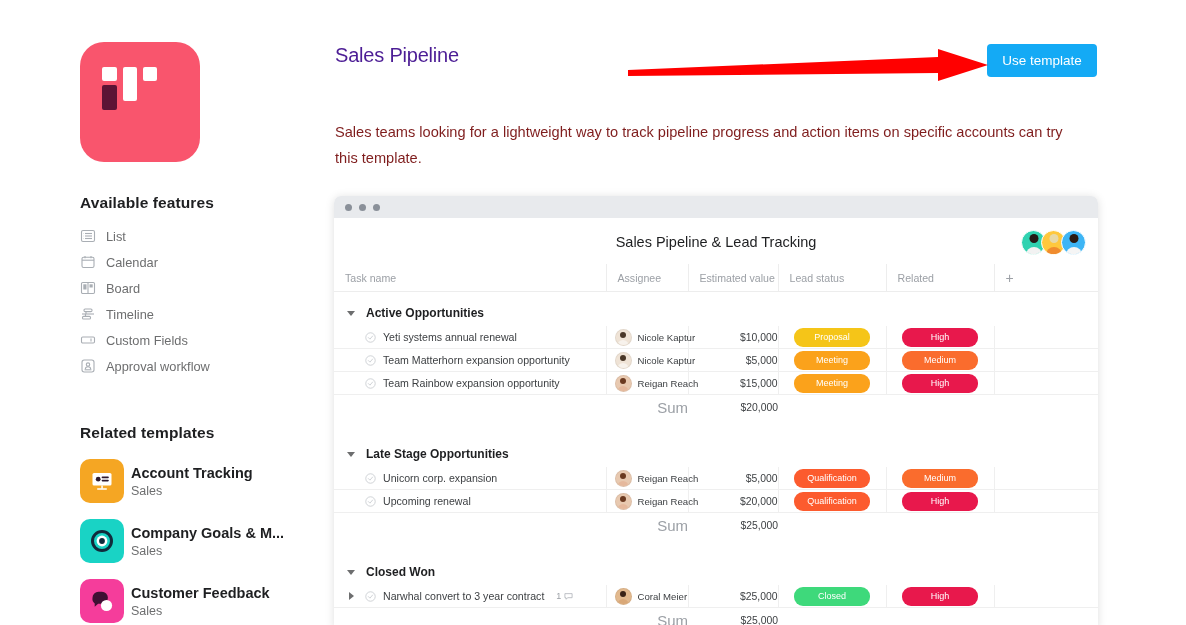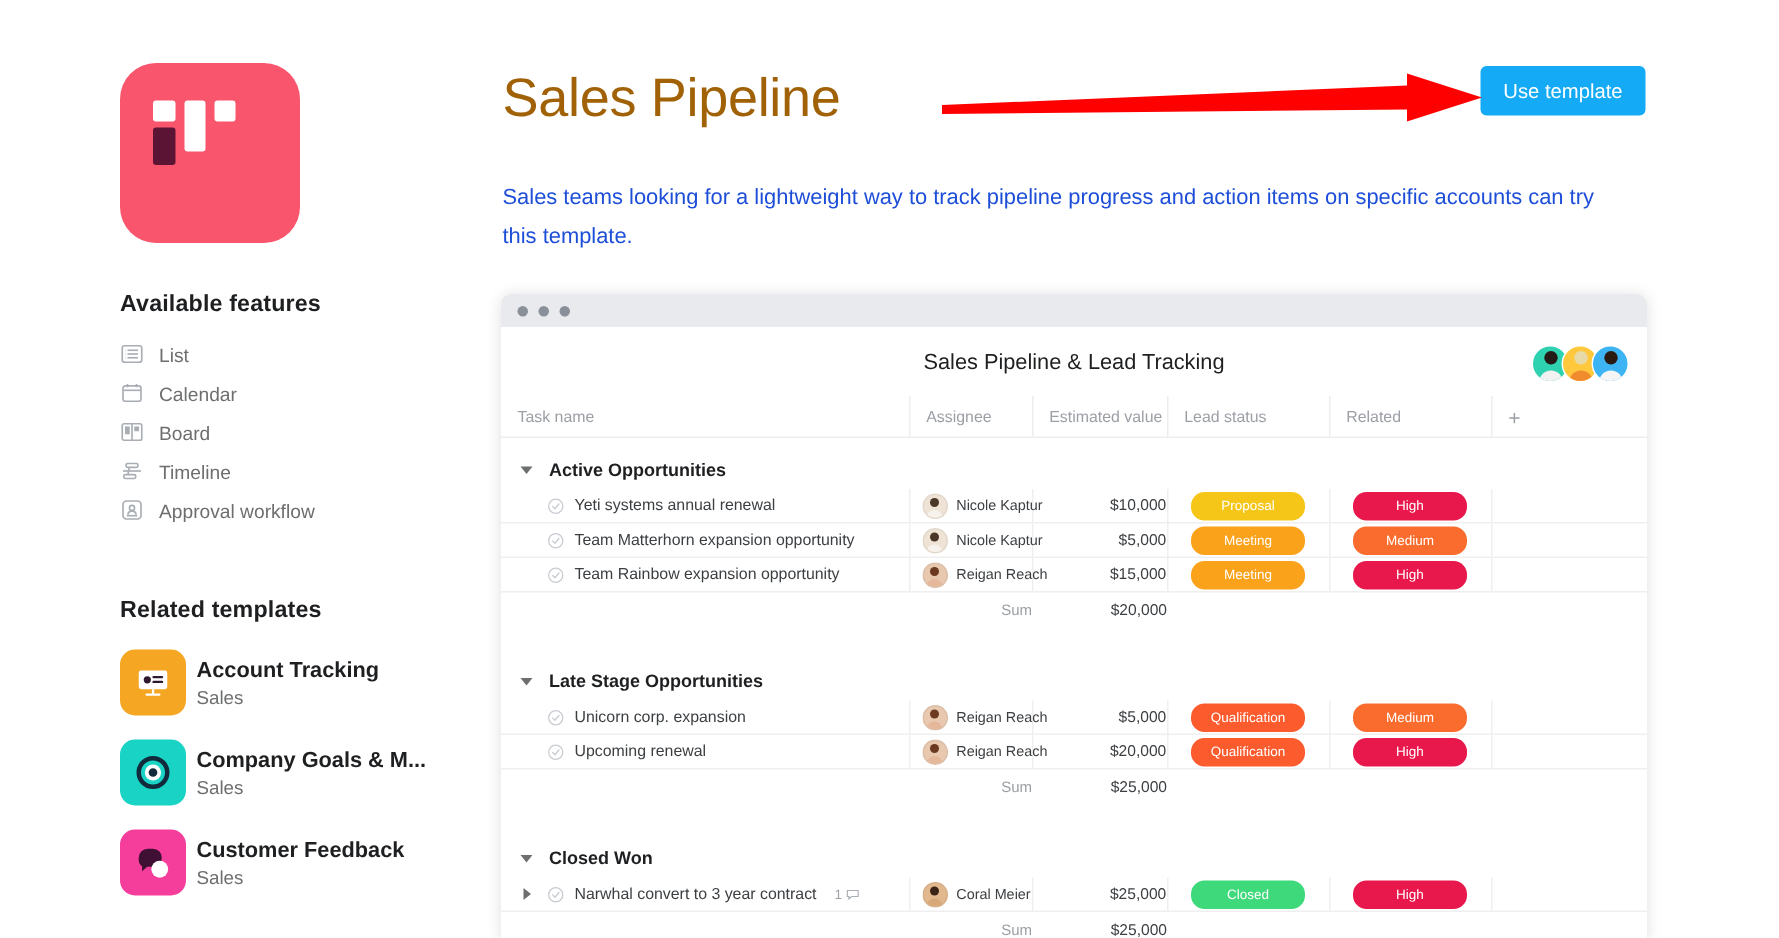"Sales Pipeline" #page-title { color: #a16207 -> #4c1d95; font-size: 36px -> 20px }
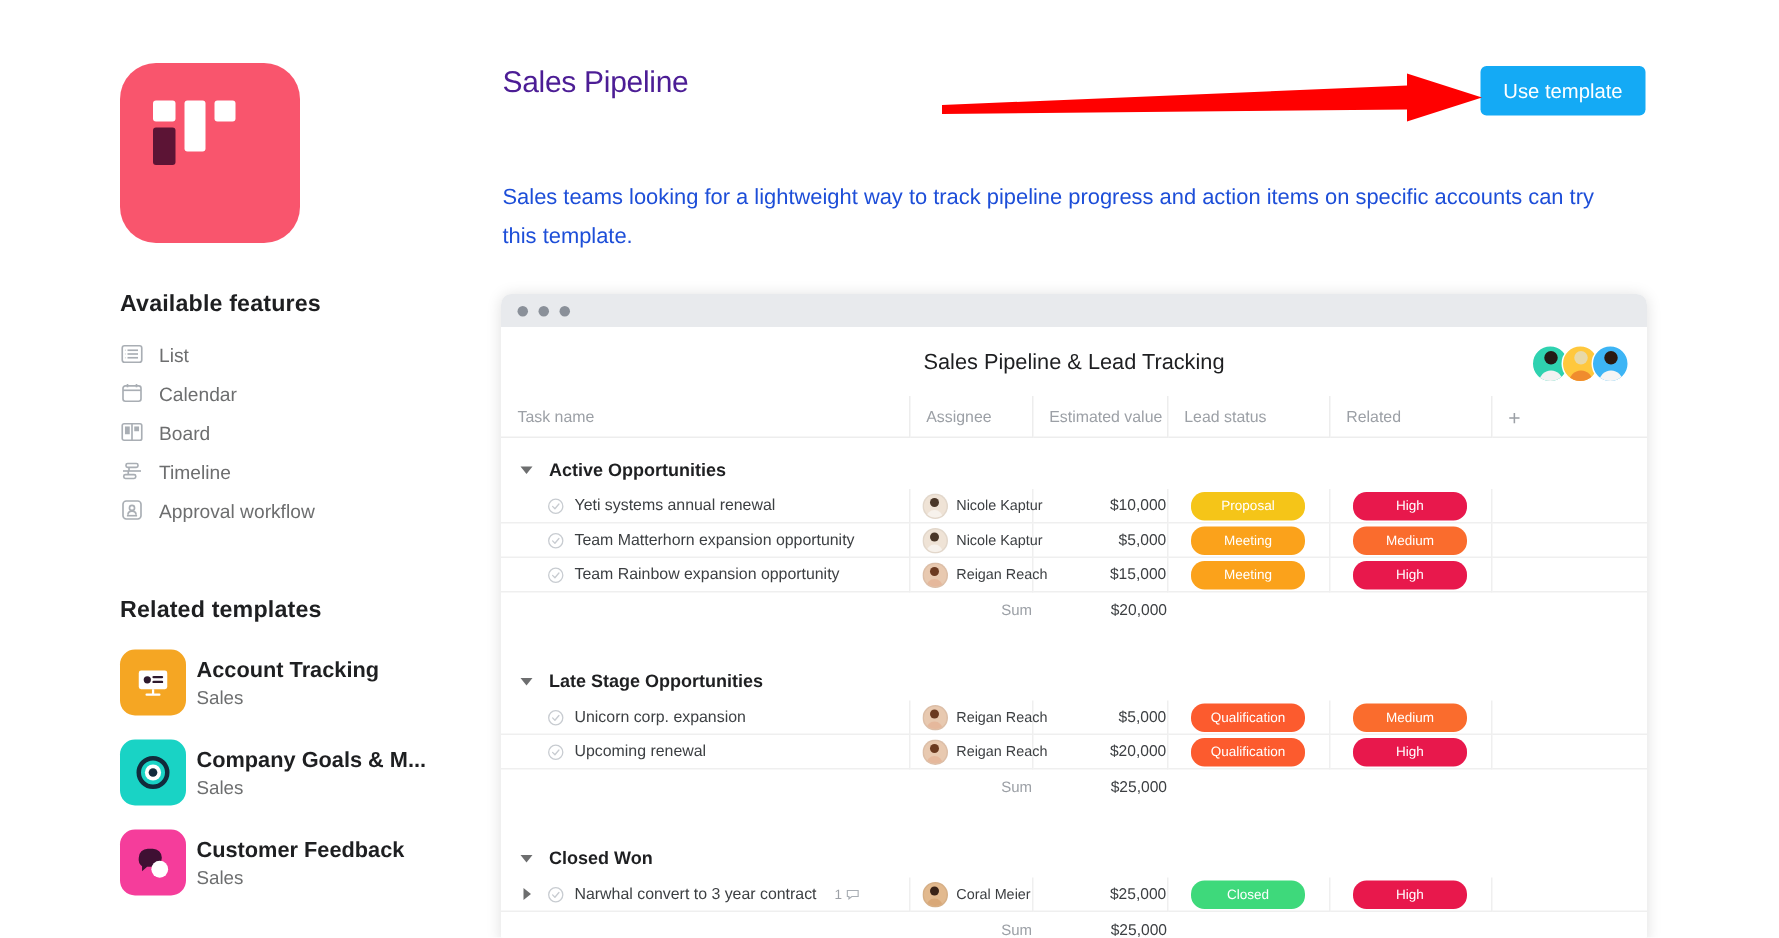"Sales teams looking for a" #page-desc { color: #1d4ed8 -> #7f1d1d }
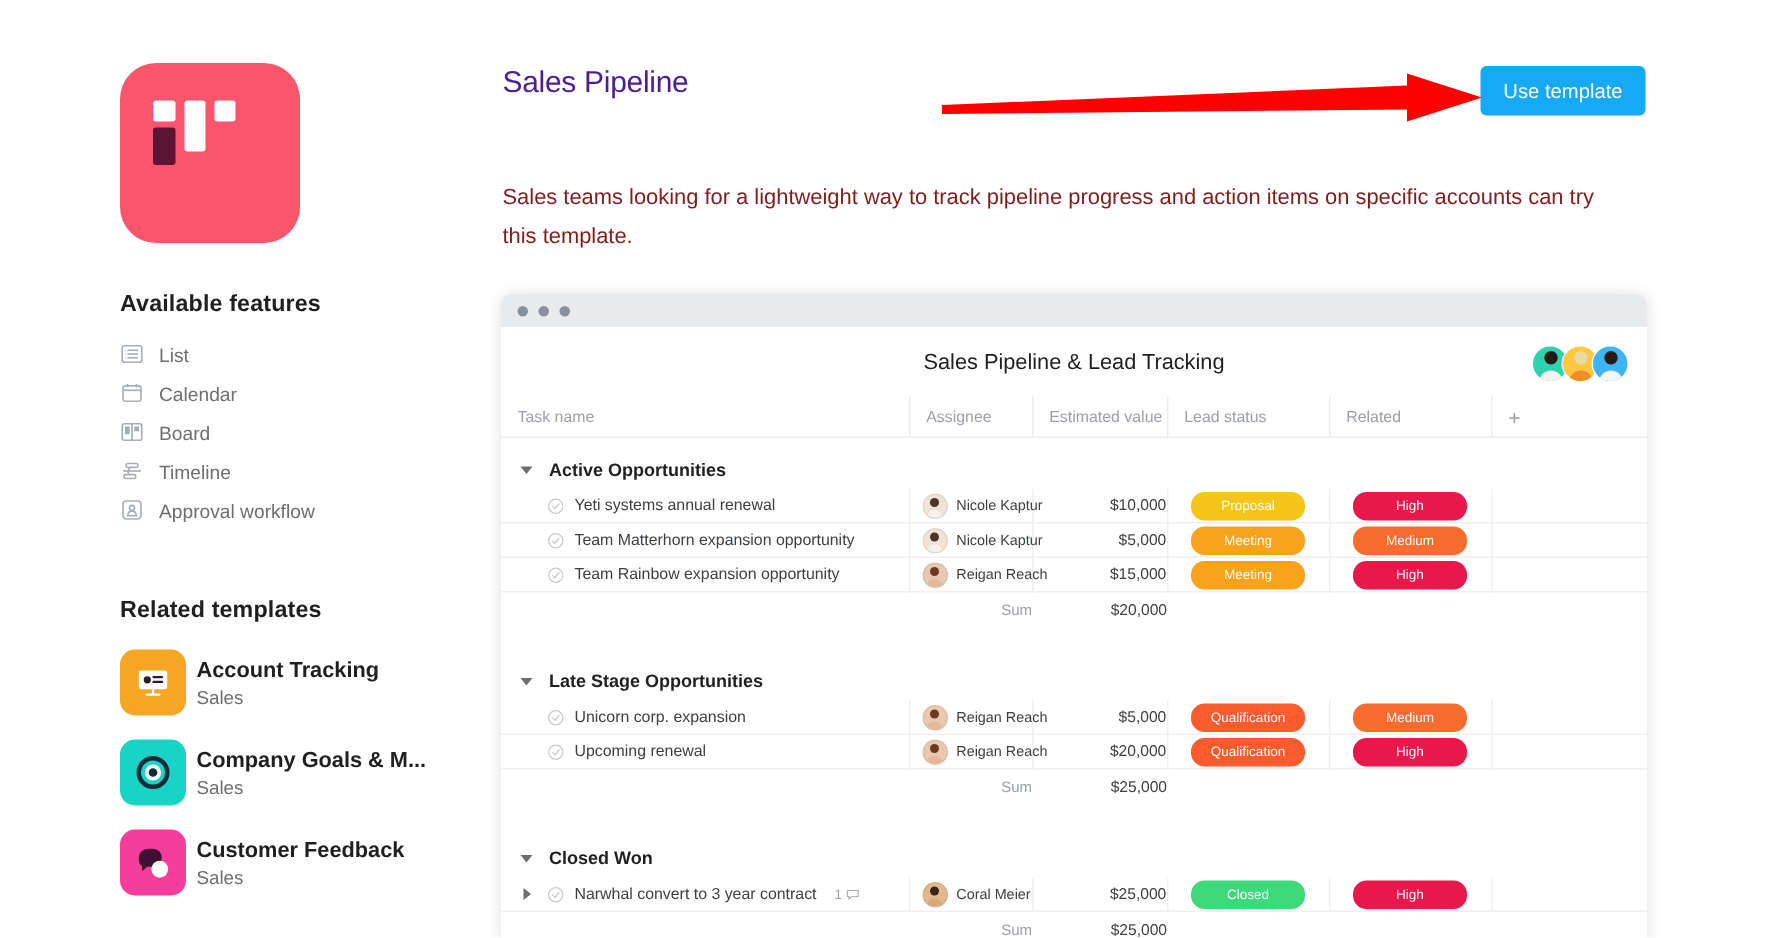"Custom Fields" div.feature-row { html: none -> <div> <span> <svg> <rect></rect> <line></line> </svg> </span> <span>Custom Fields</span> </div> }
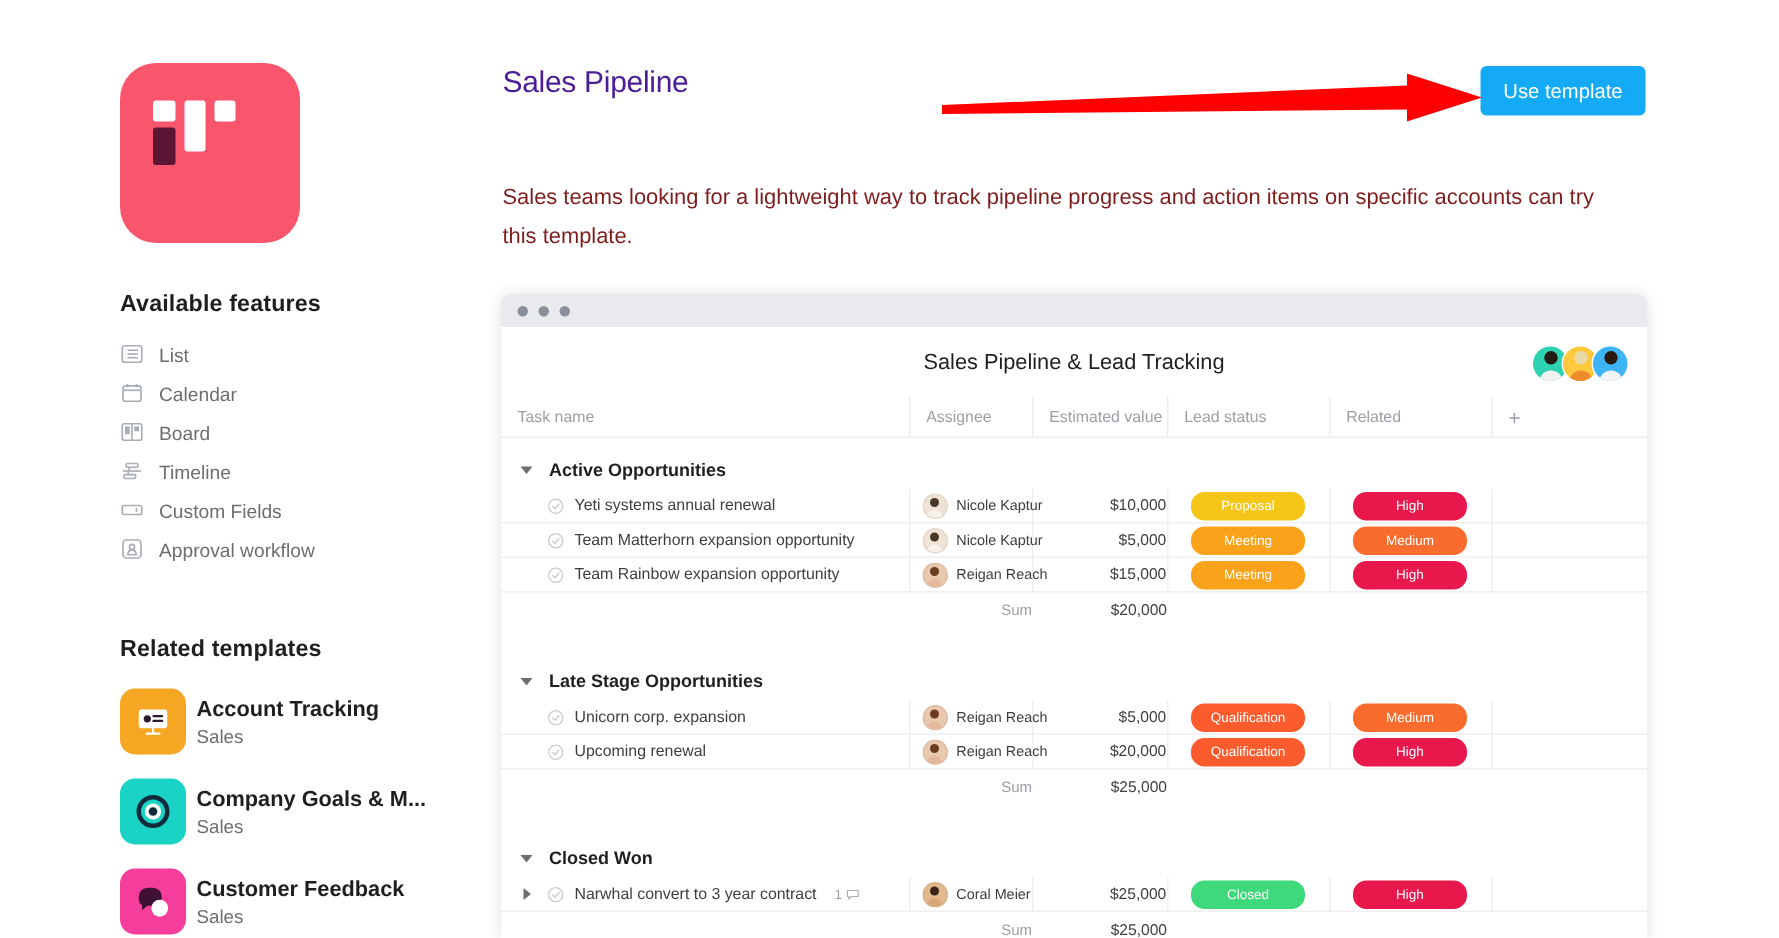"Sum" .sum-label { font-size: 10px -> 15px }
